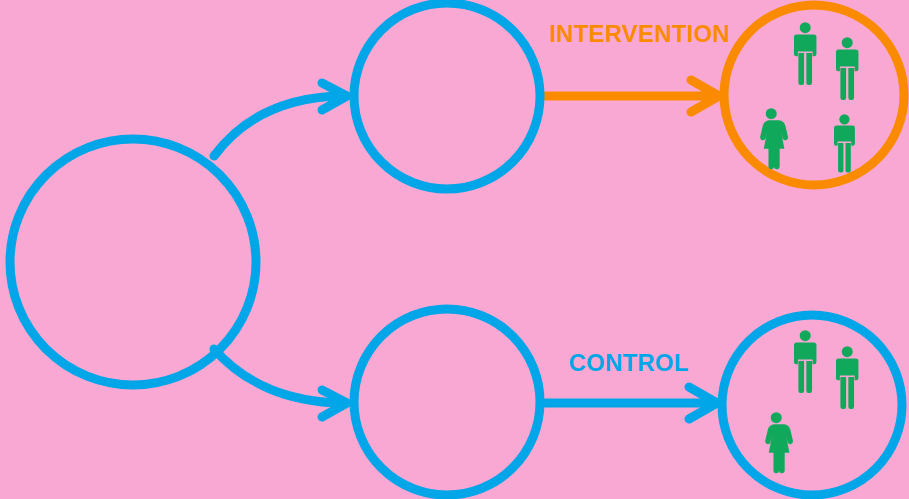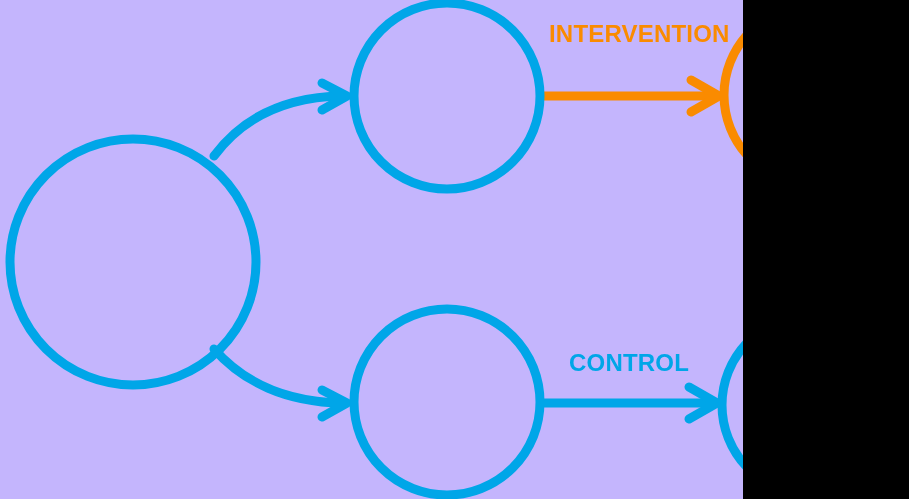"INTERVENTION" #diagram-root { background: #c4b5fd -> #f9a8d4; width: 743px -> 909px }
